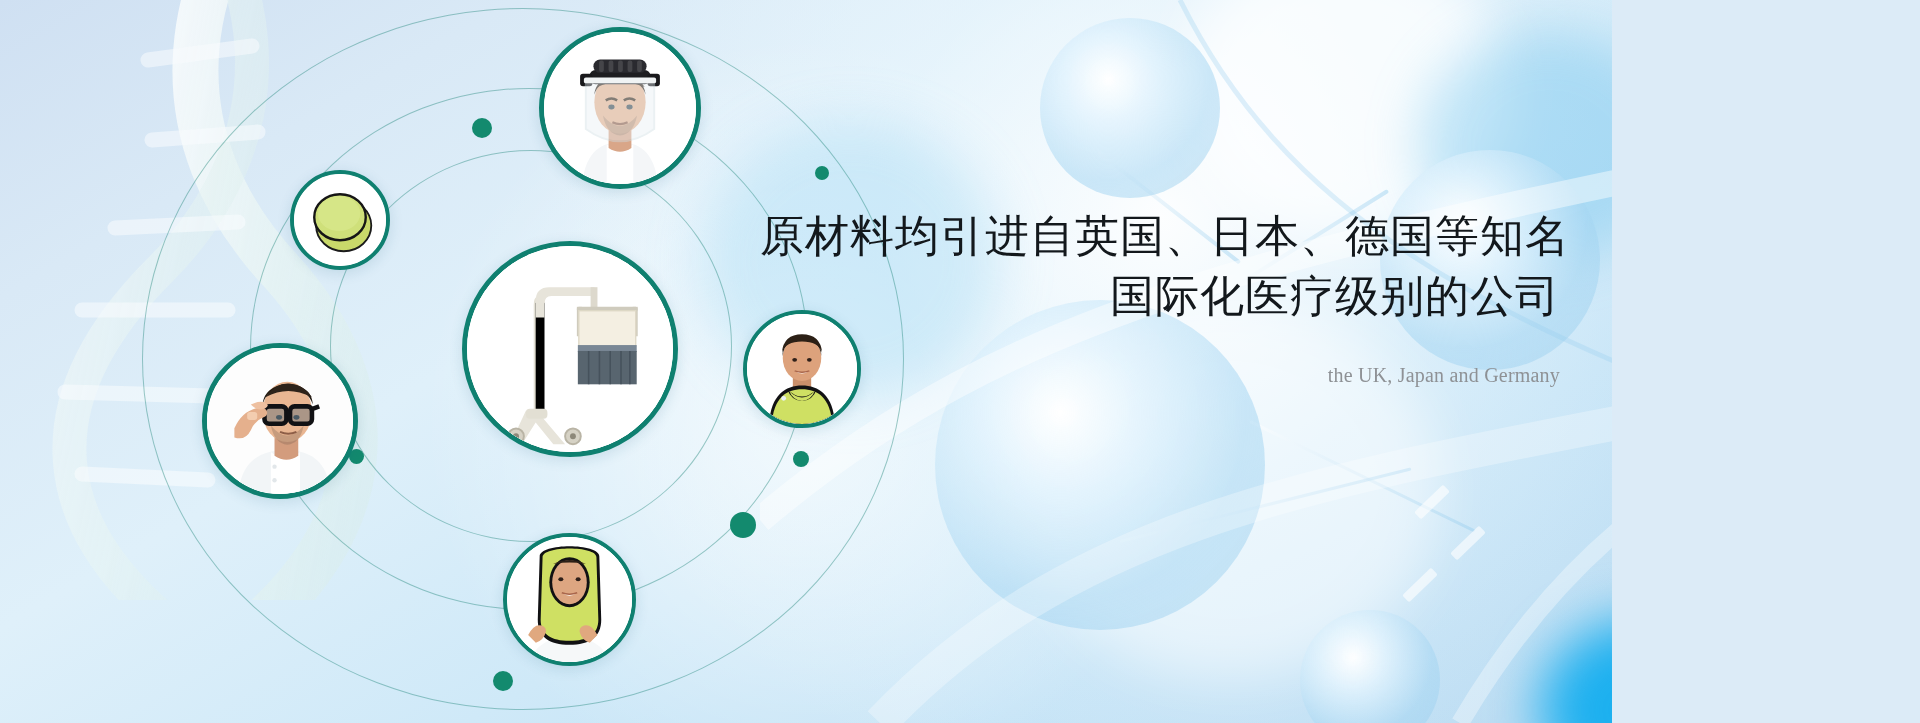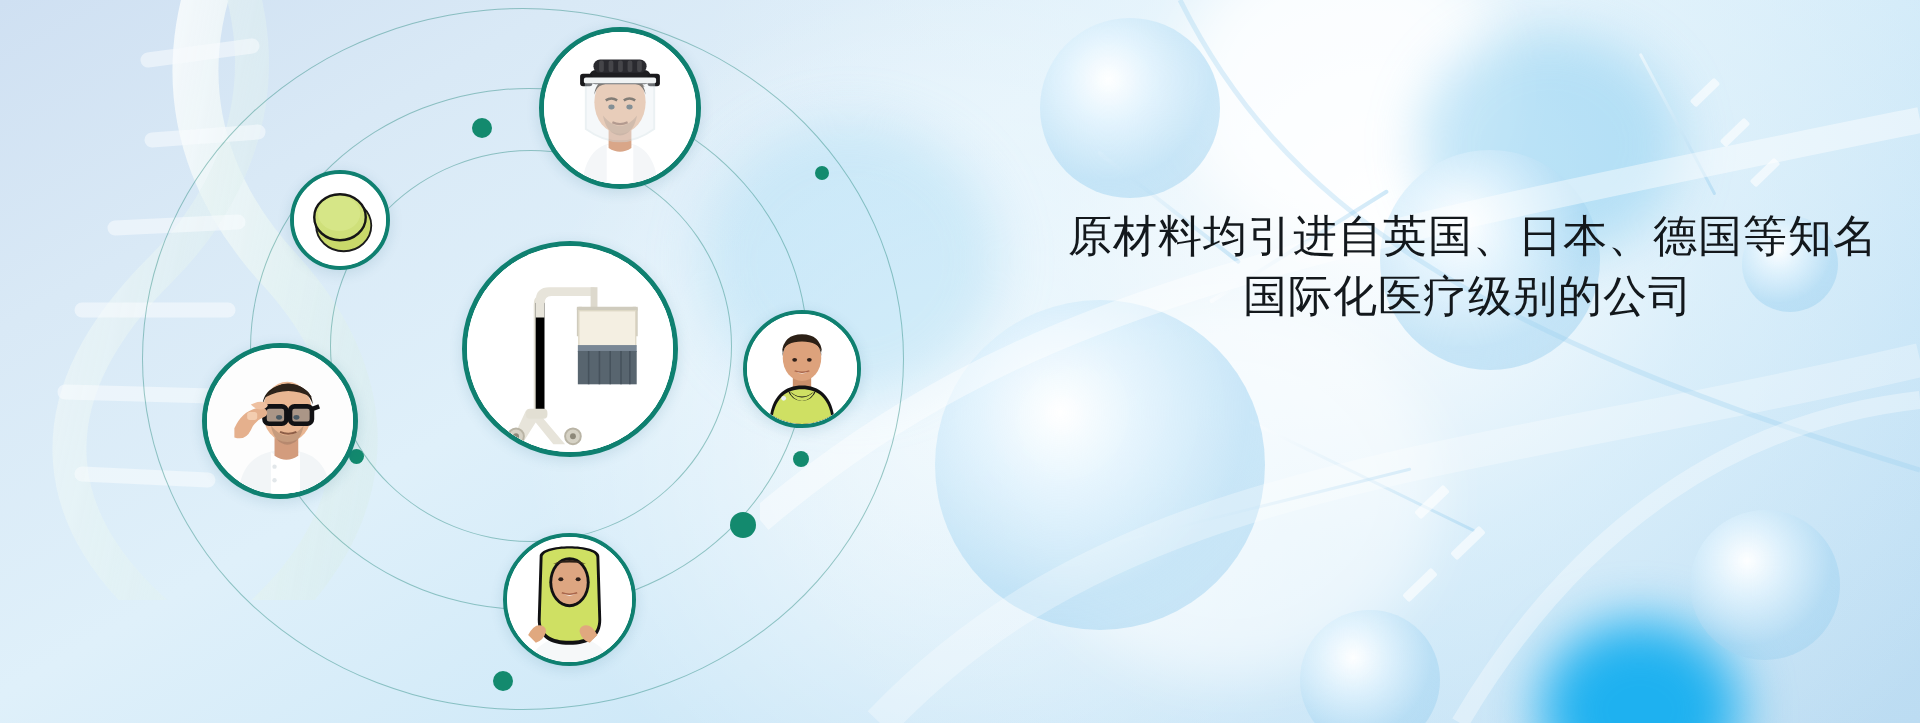"原材料均引进自英国、日本、德国等知名" #banner { width: 1920px -> 1612px }
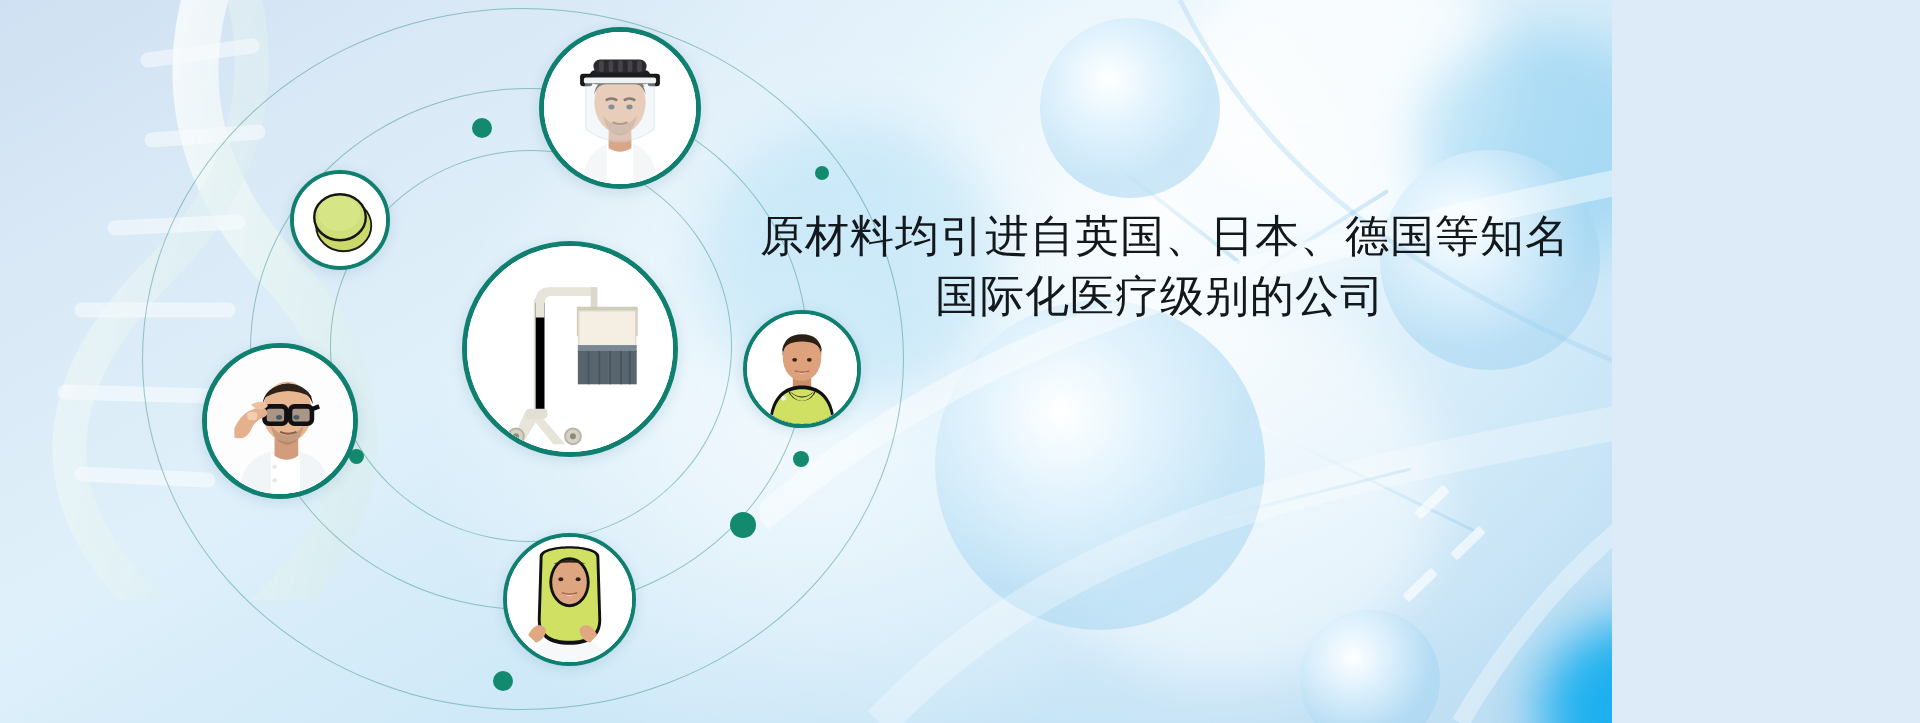"国际化医疗级别的公司" .h1.l2 { text-align: center -> right }
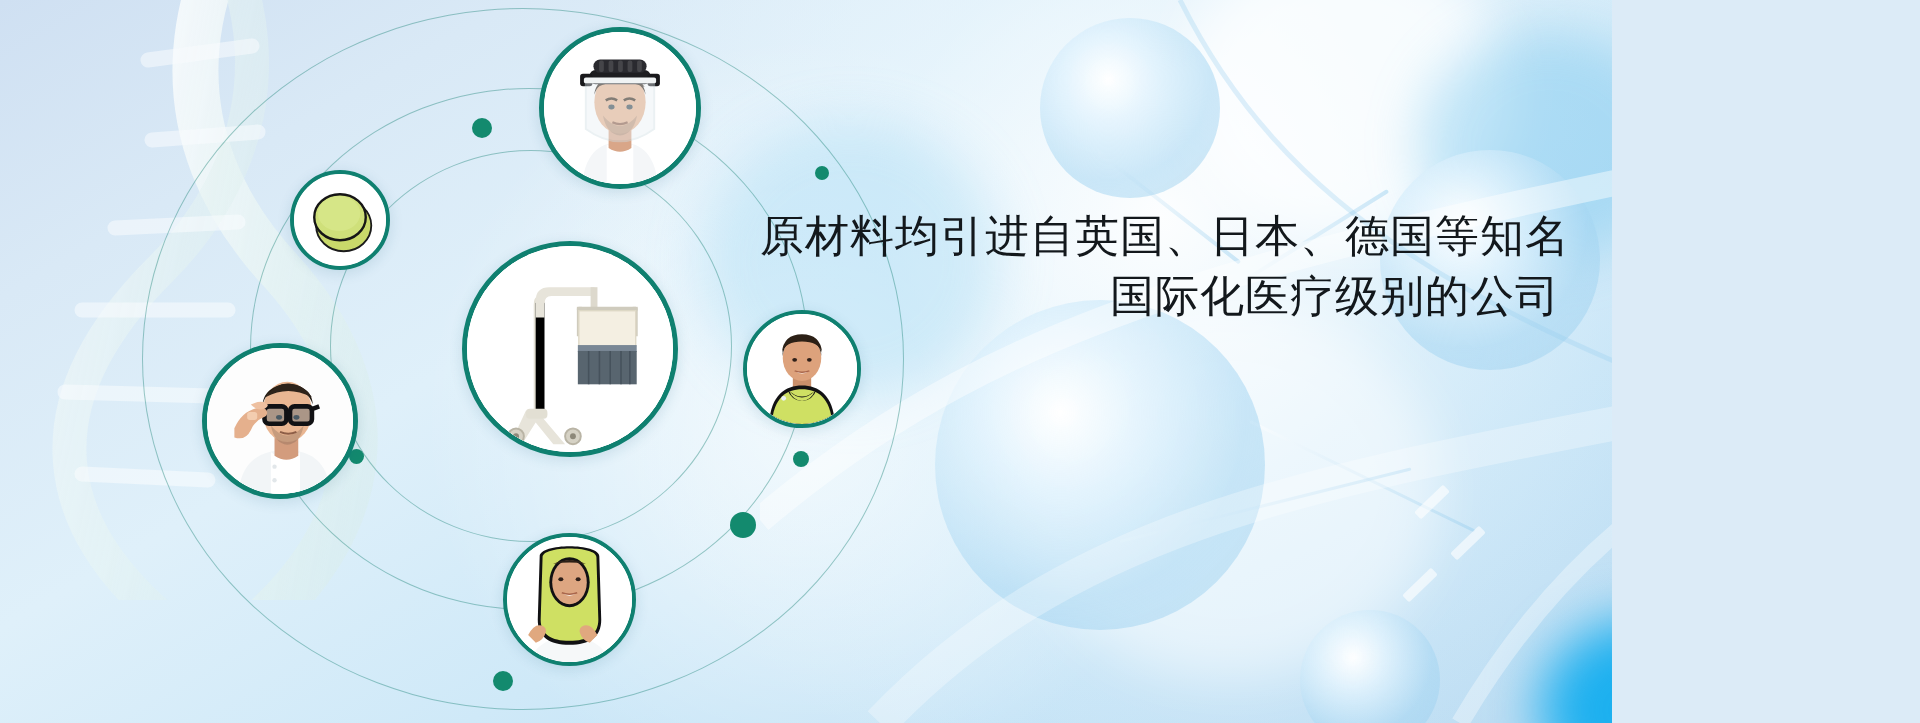"the UK, Japan and Germany" div { html: none -> <div>the UK, Japan and Germany</div> }
